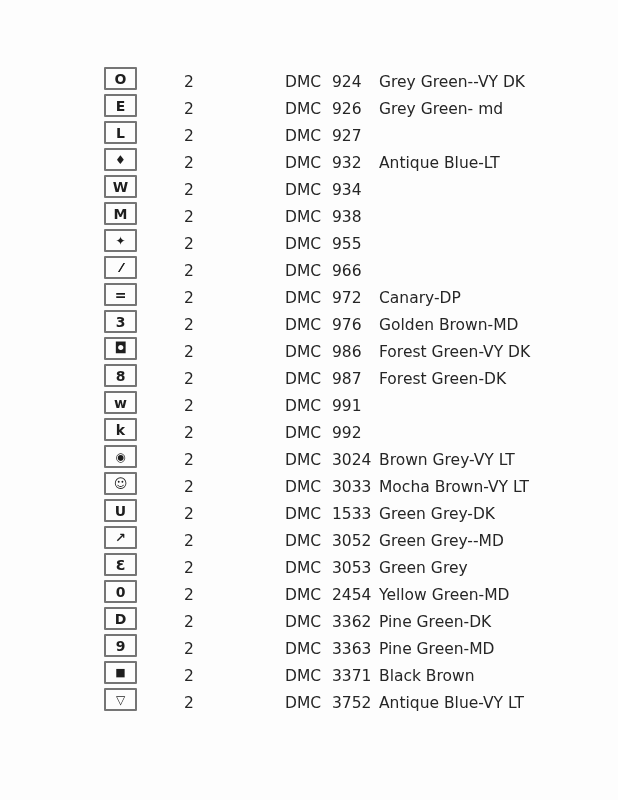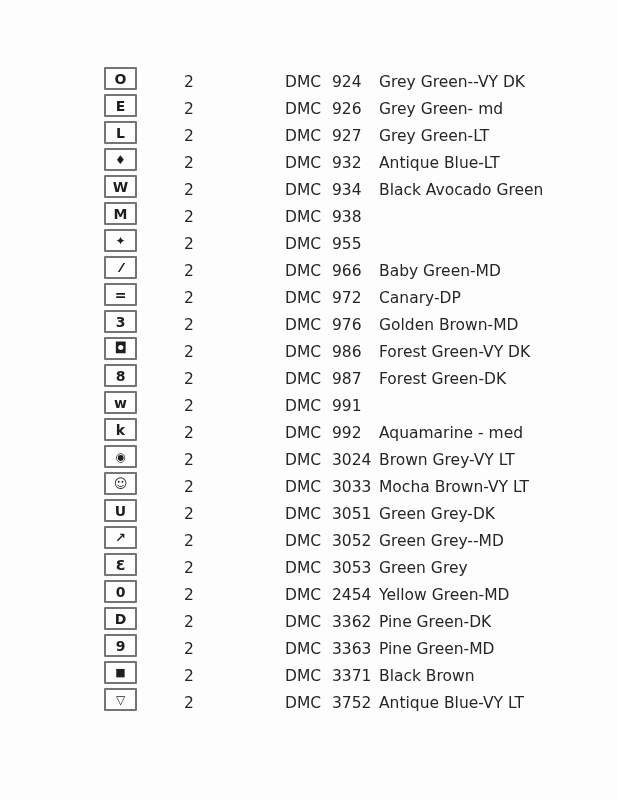"Grey Green-LT" span.cell { html: <span>Grey Green-LT</span> -> none }
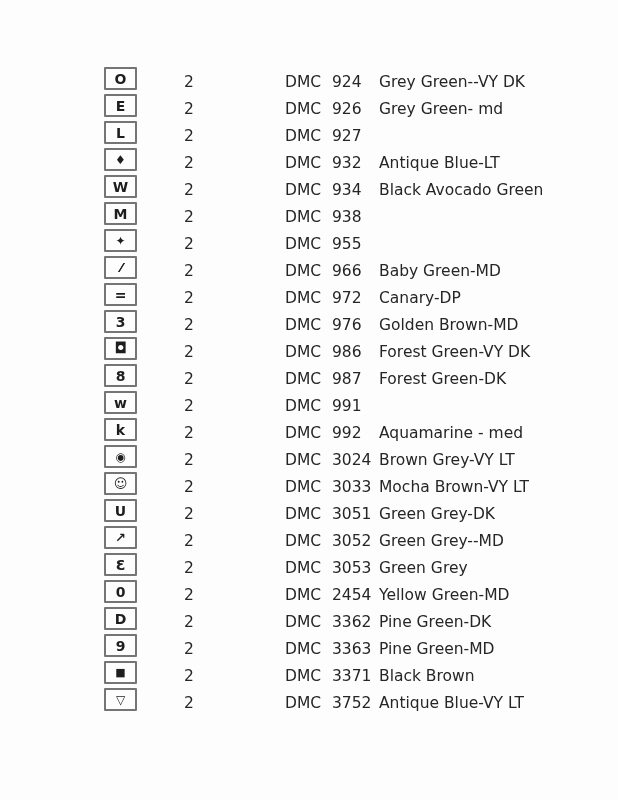"Black Avocado Green" span.cell { html: <span>Black Avocado Green</span> -> none }
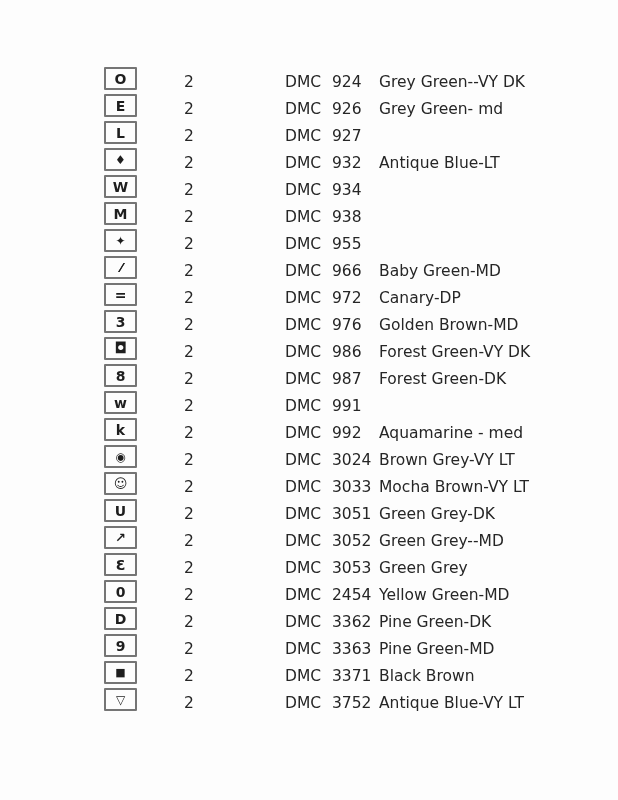"Baby Green-MD" span.cell { html: <span>Baby Green-MD</span> -> none }
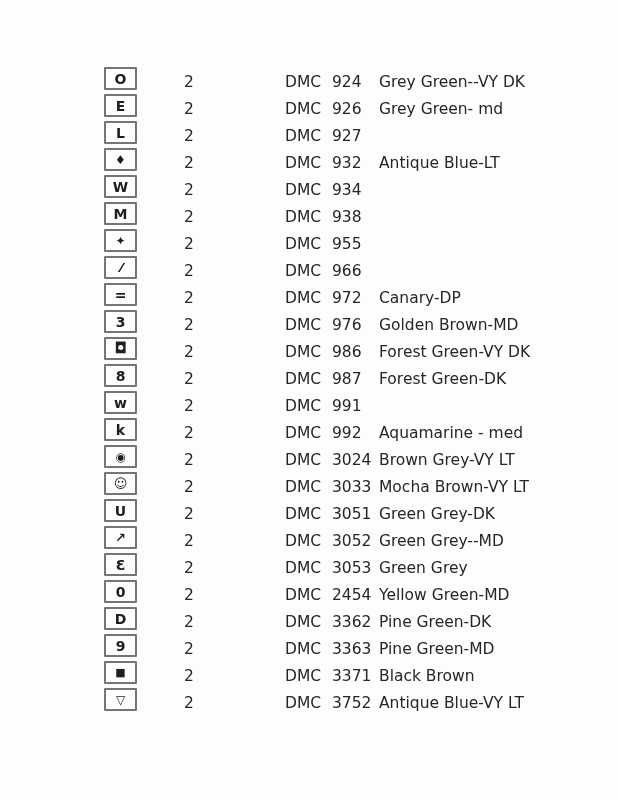"Aquamarine - med" span.cell { html: <span>Aquamarine - med</span> -> none }
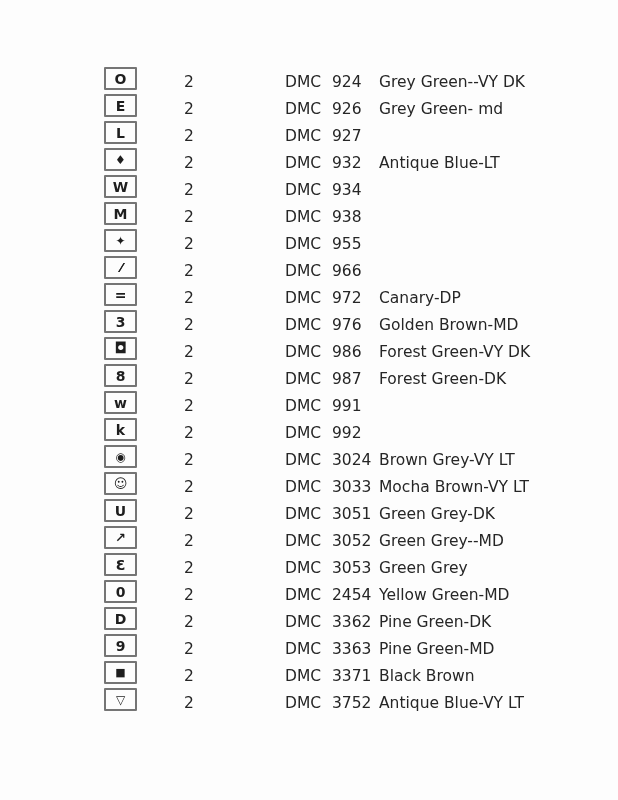"3051" span.cell { text: 3051 -> 1533 }
